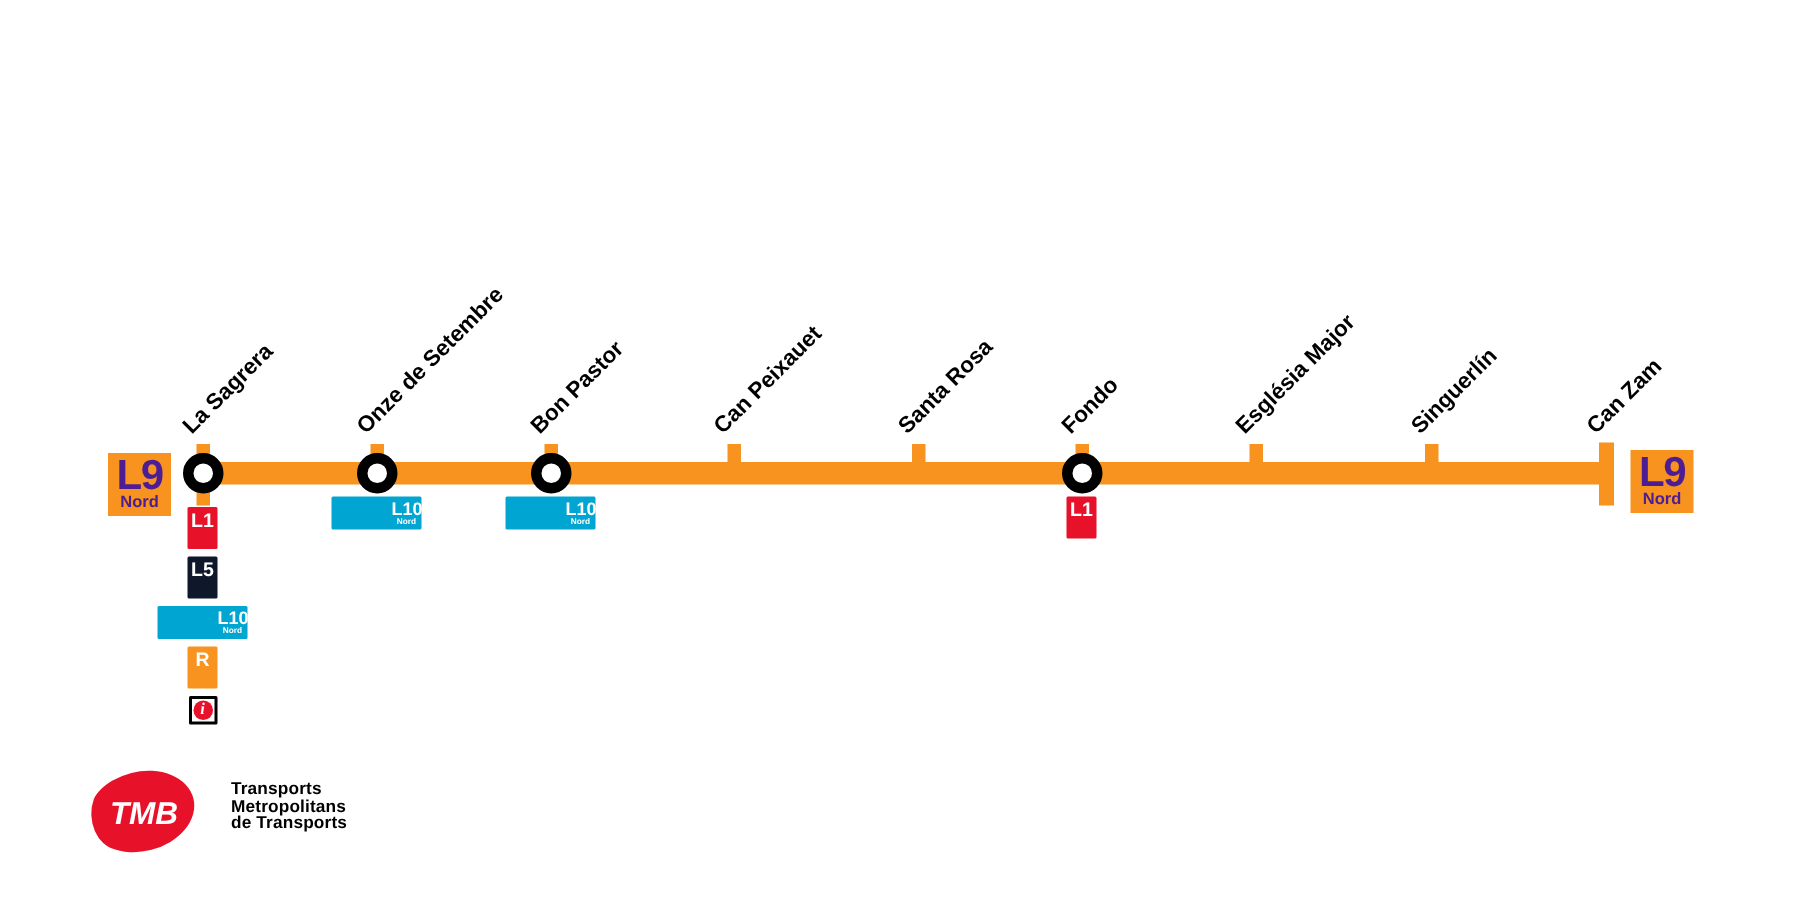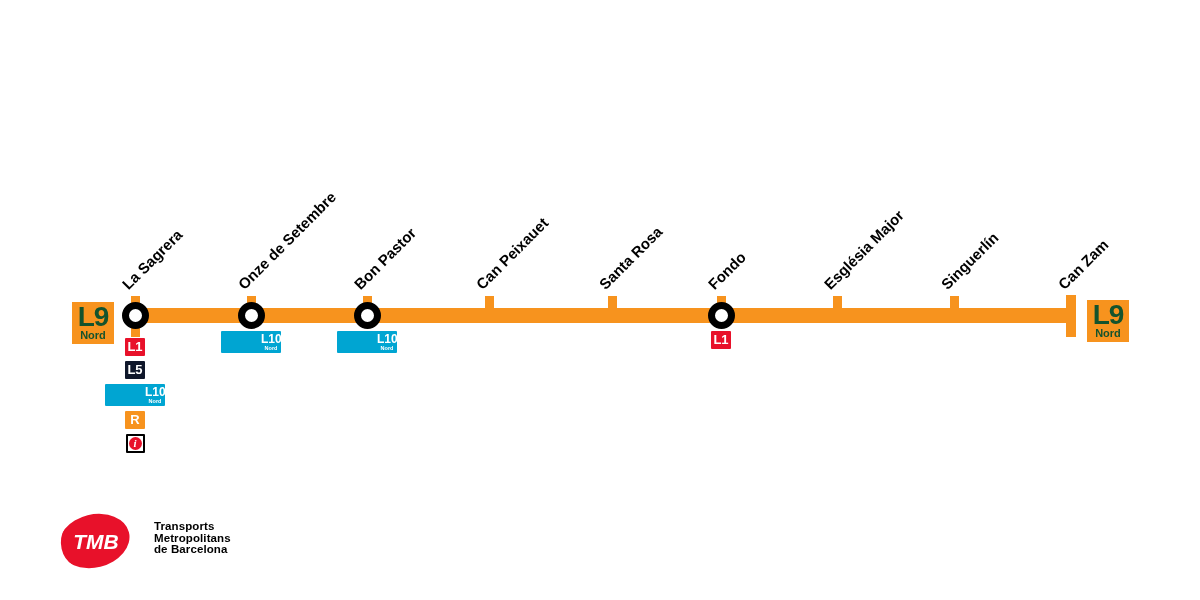"L9" .l9-badge { color: #14532d -> #4c1d95 }
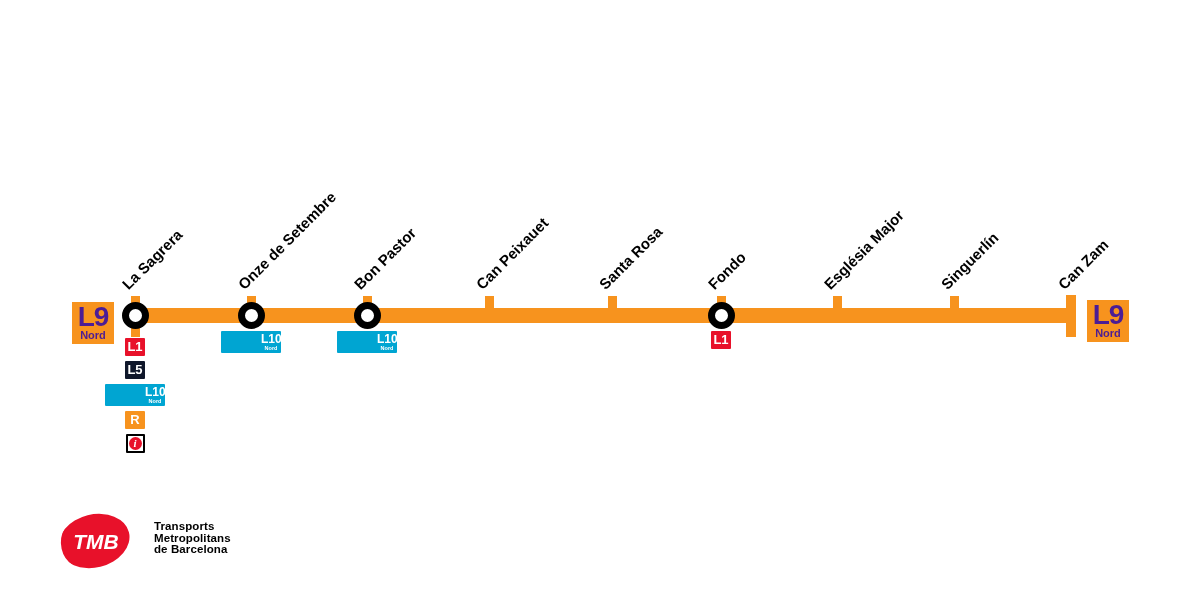"L1" .badge { height: 18px -> 28px }
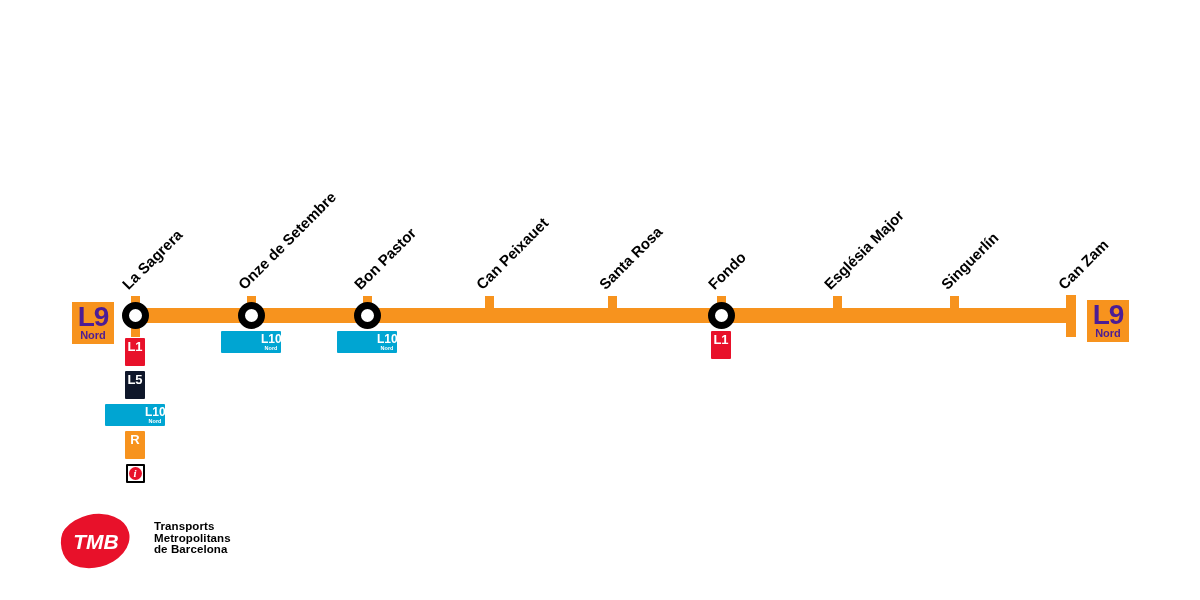"de Barcelona" div { text: Barcelona -> Transports }
